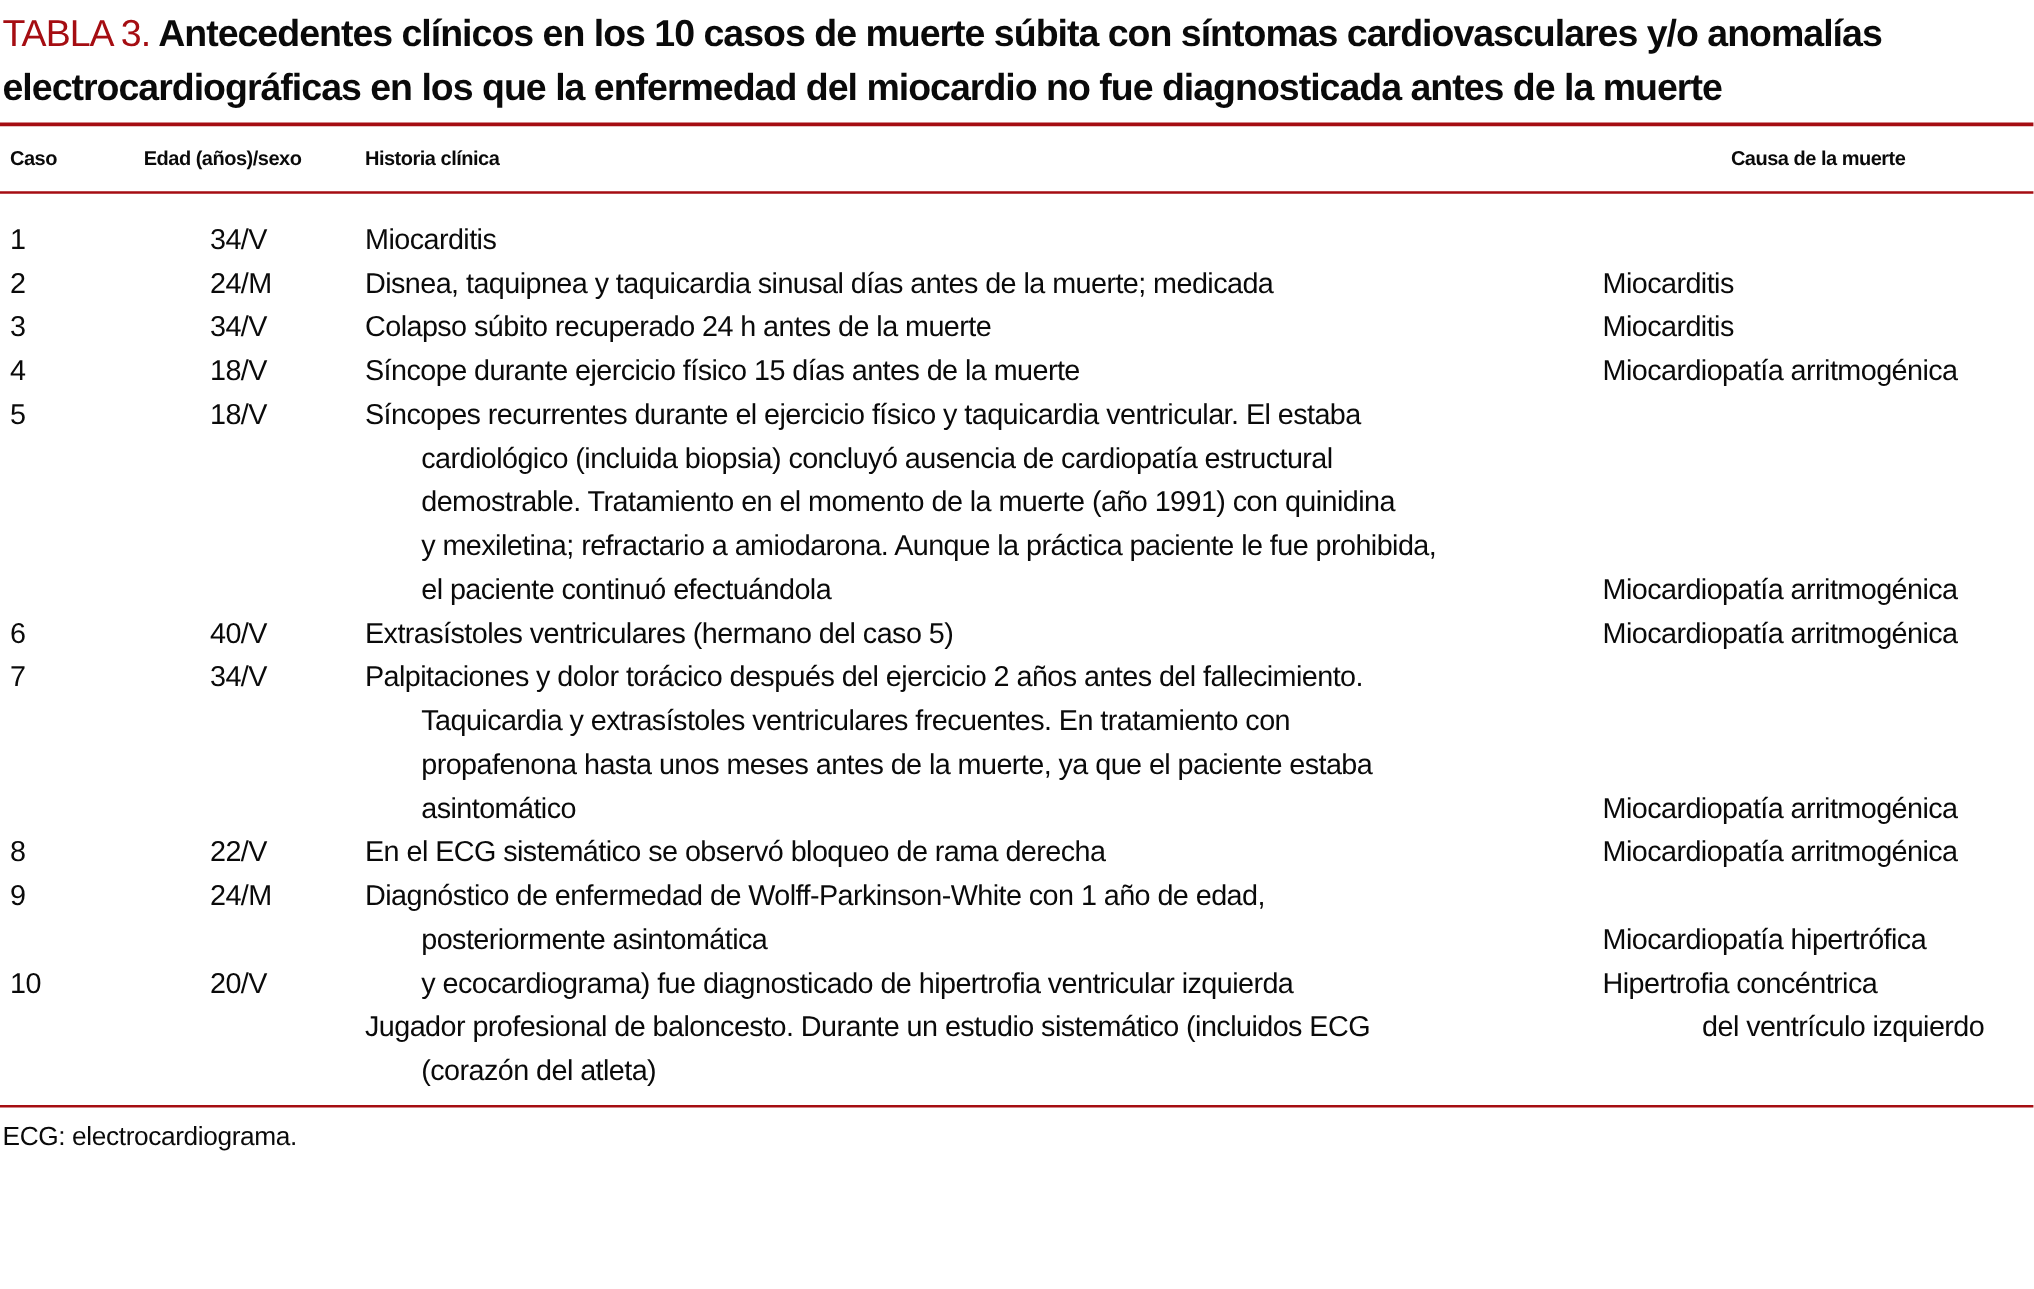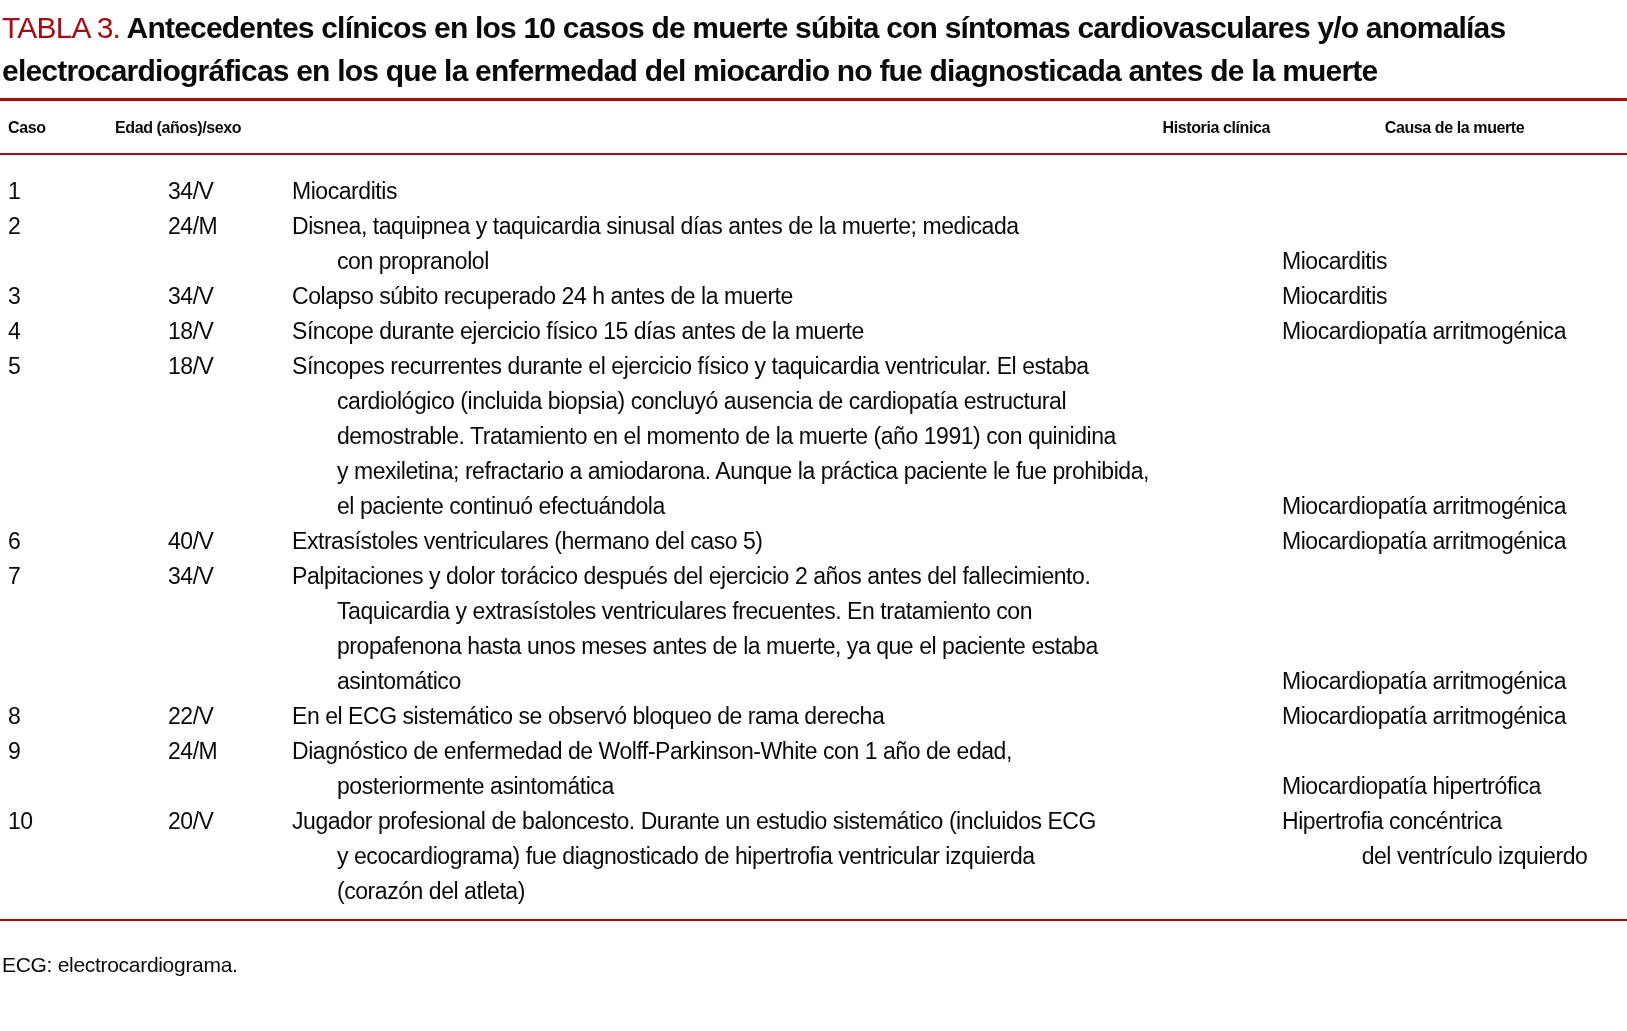"Historia clínica" .h-historia { text-align: right -> left }
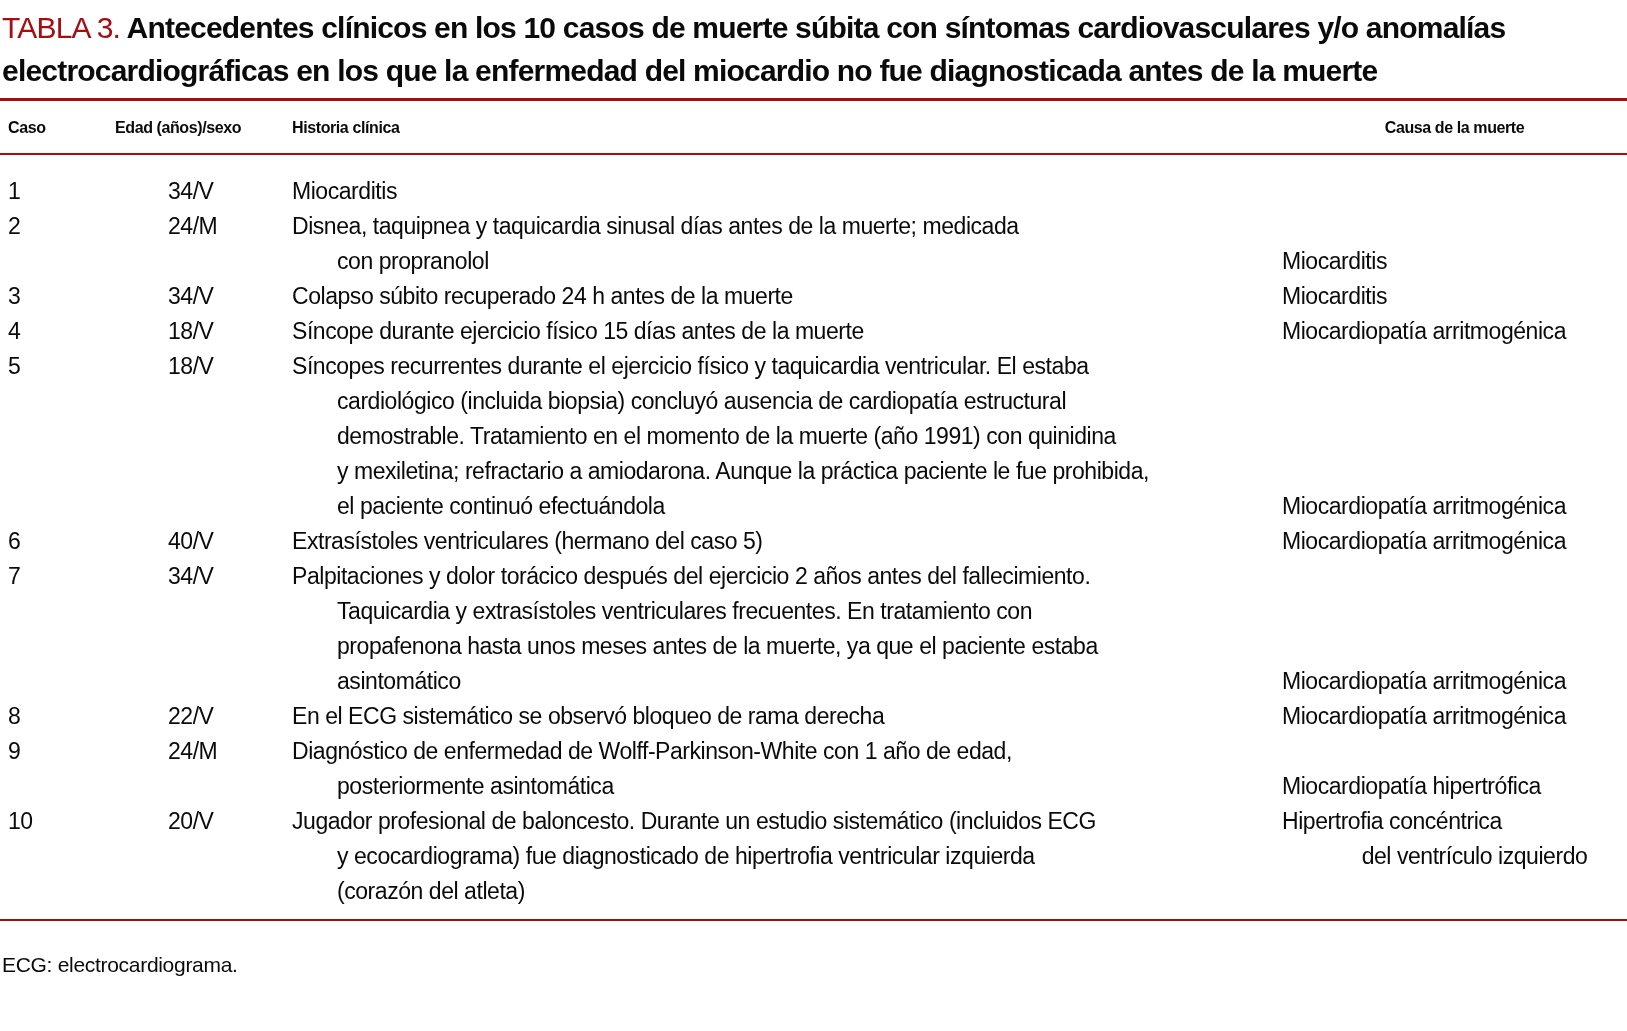"con propranolol" div.tline { html: <div>con propranolol</div> -> none }
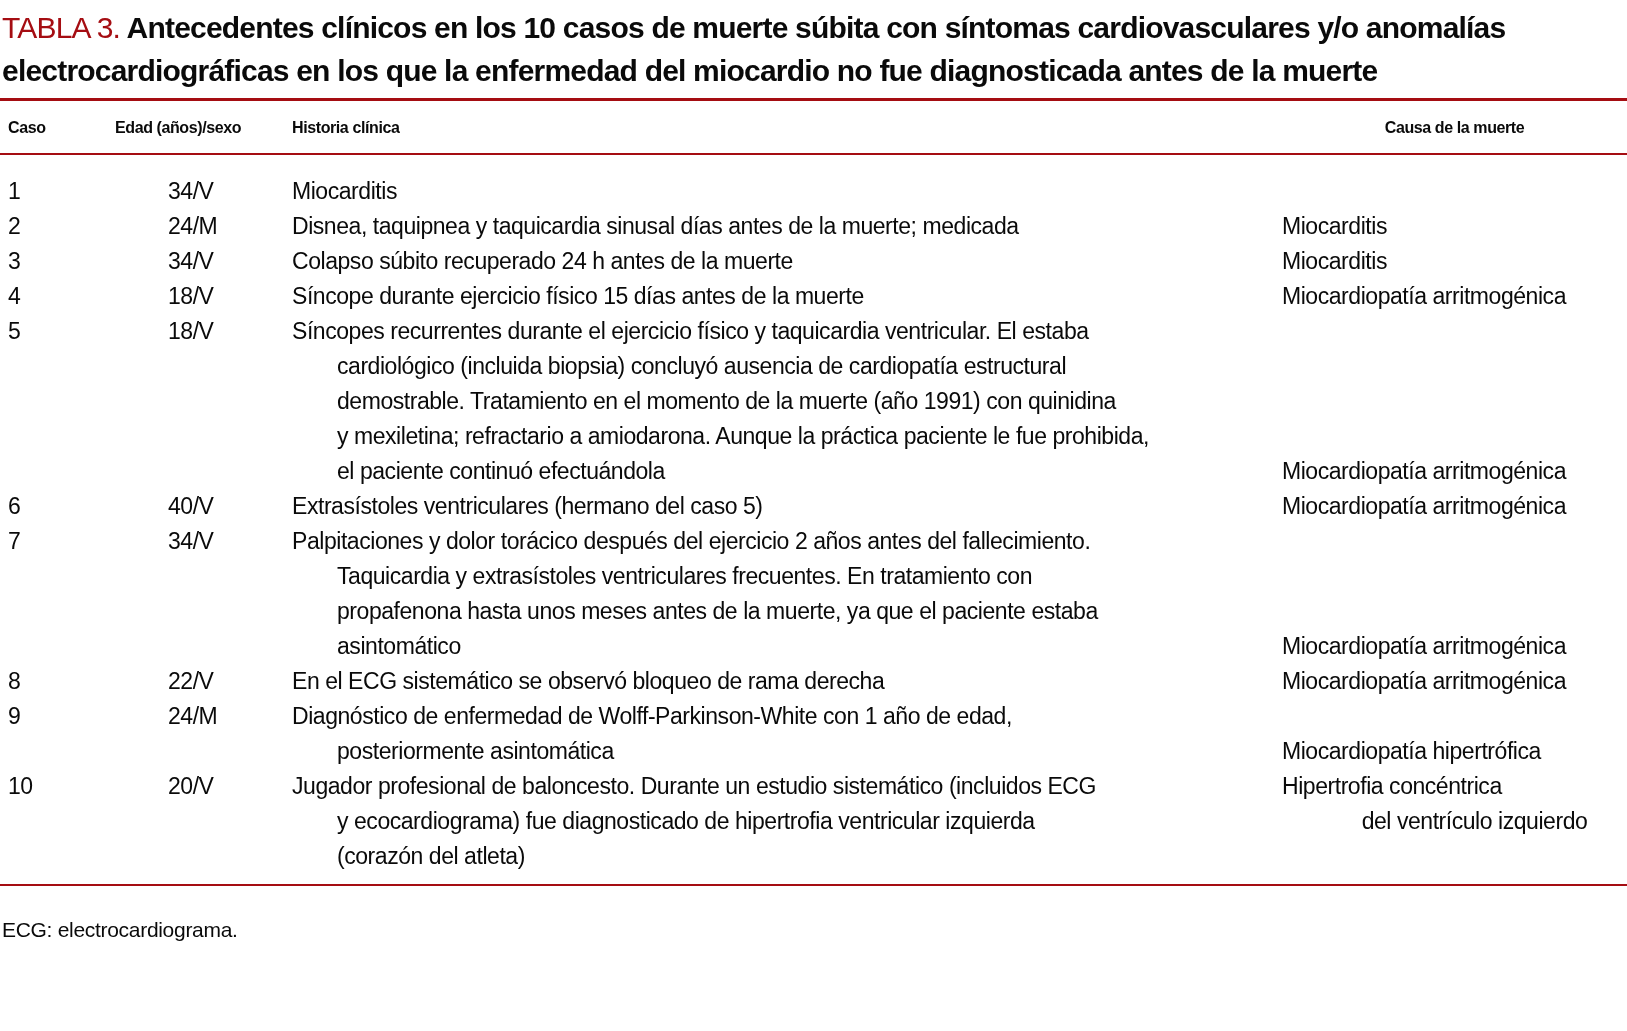"Jugador profesional de baloncesto." div.tline { order: before "y ecocardiograma) fue diagnosticado de" -> after "y ecocardiograma) fue diagnosticado de" }
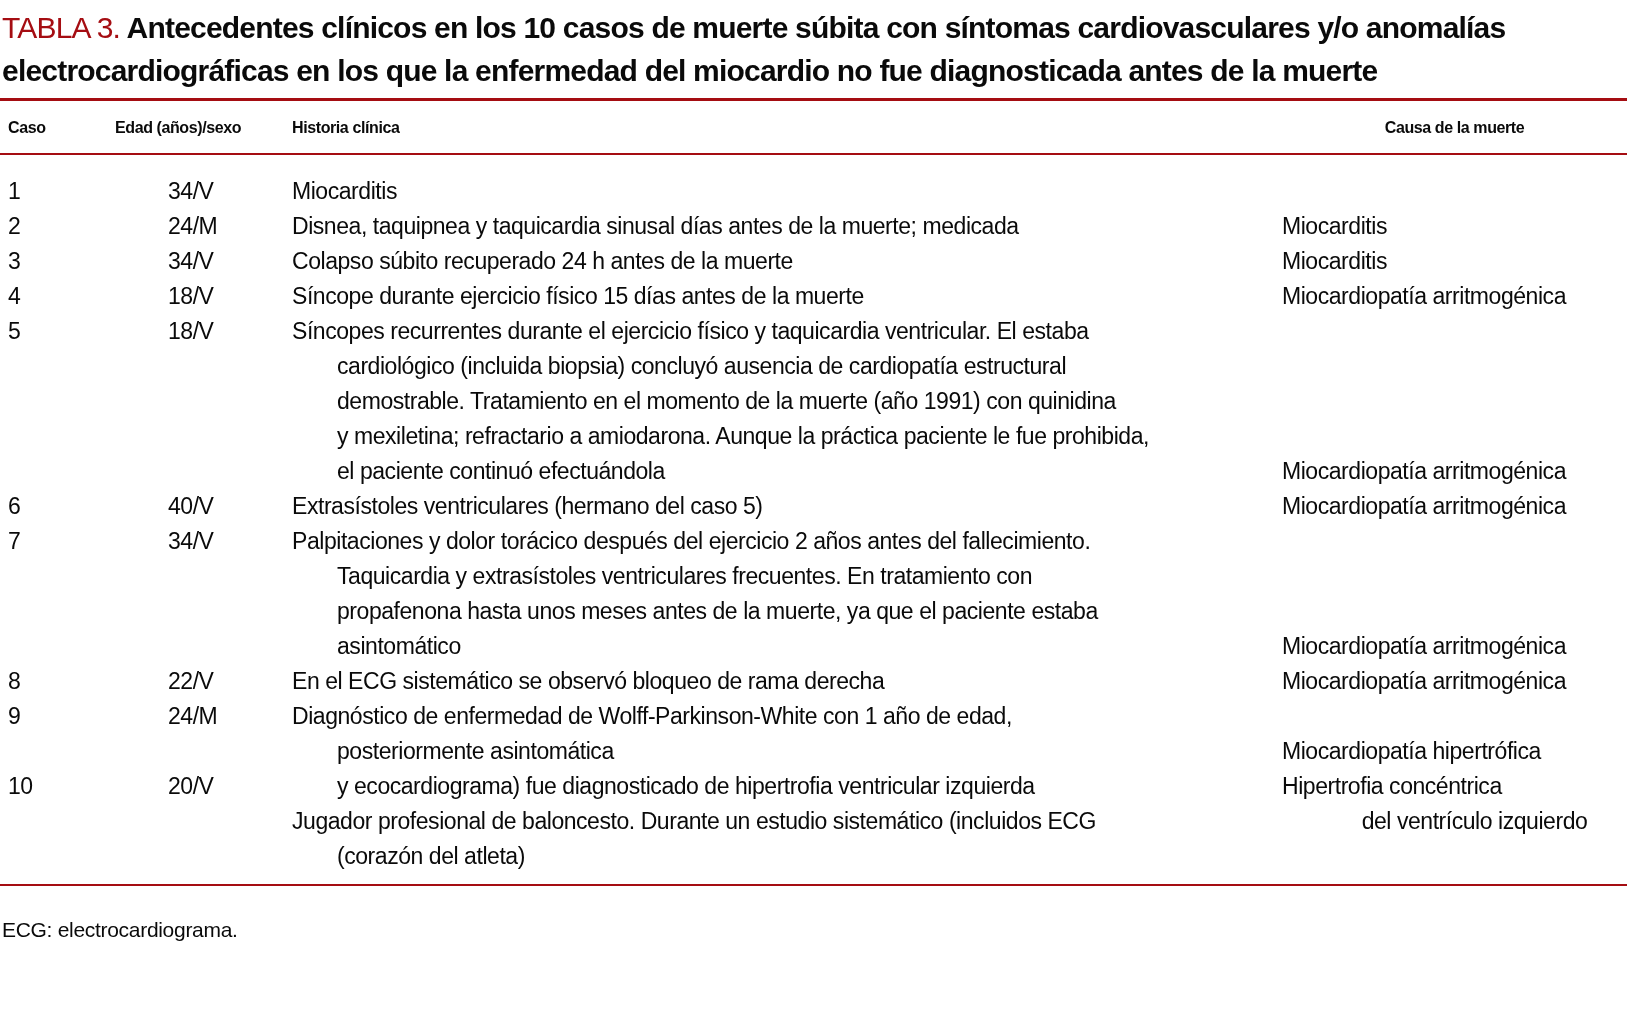"ECG: electrocardiograma." .footnote { margin-top: 20px -> none }
